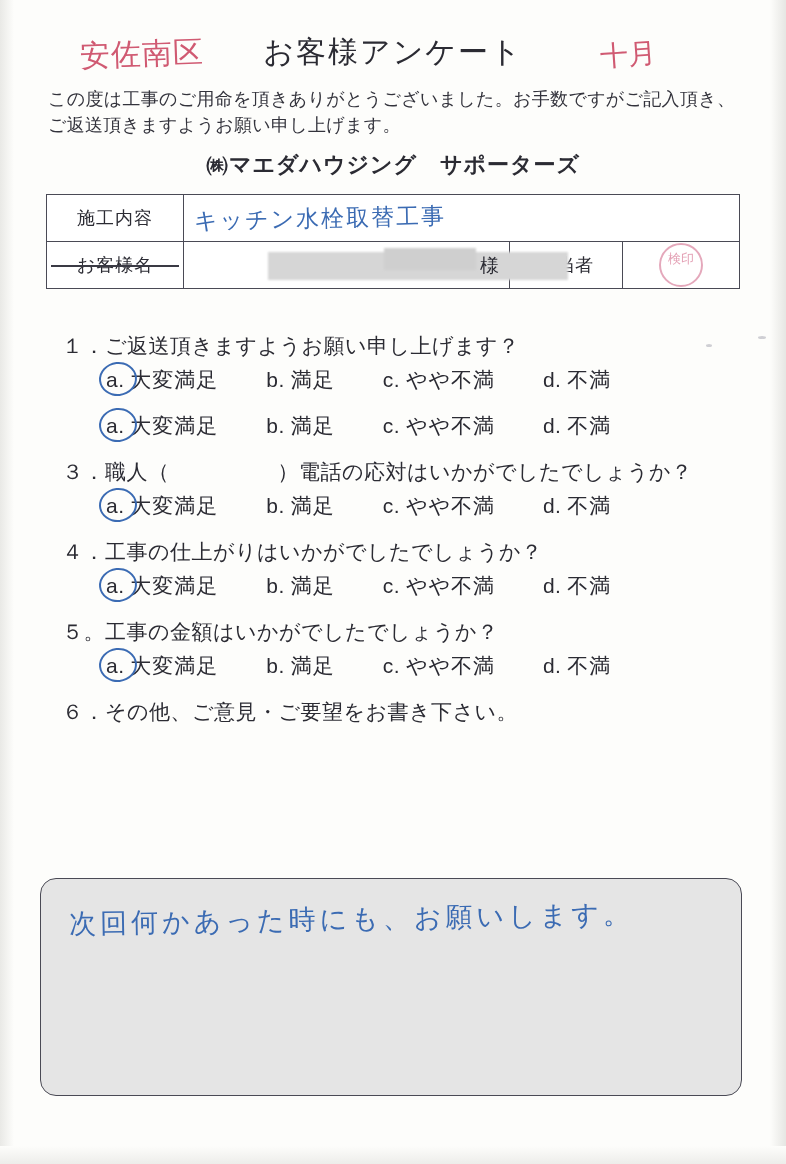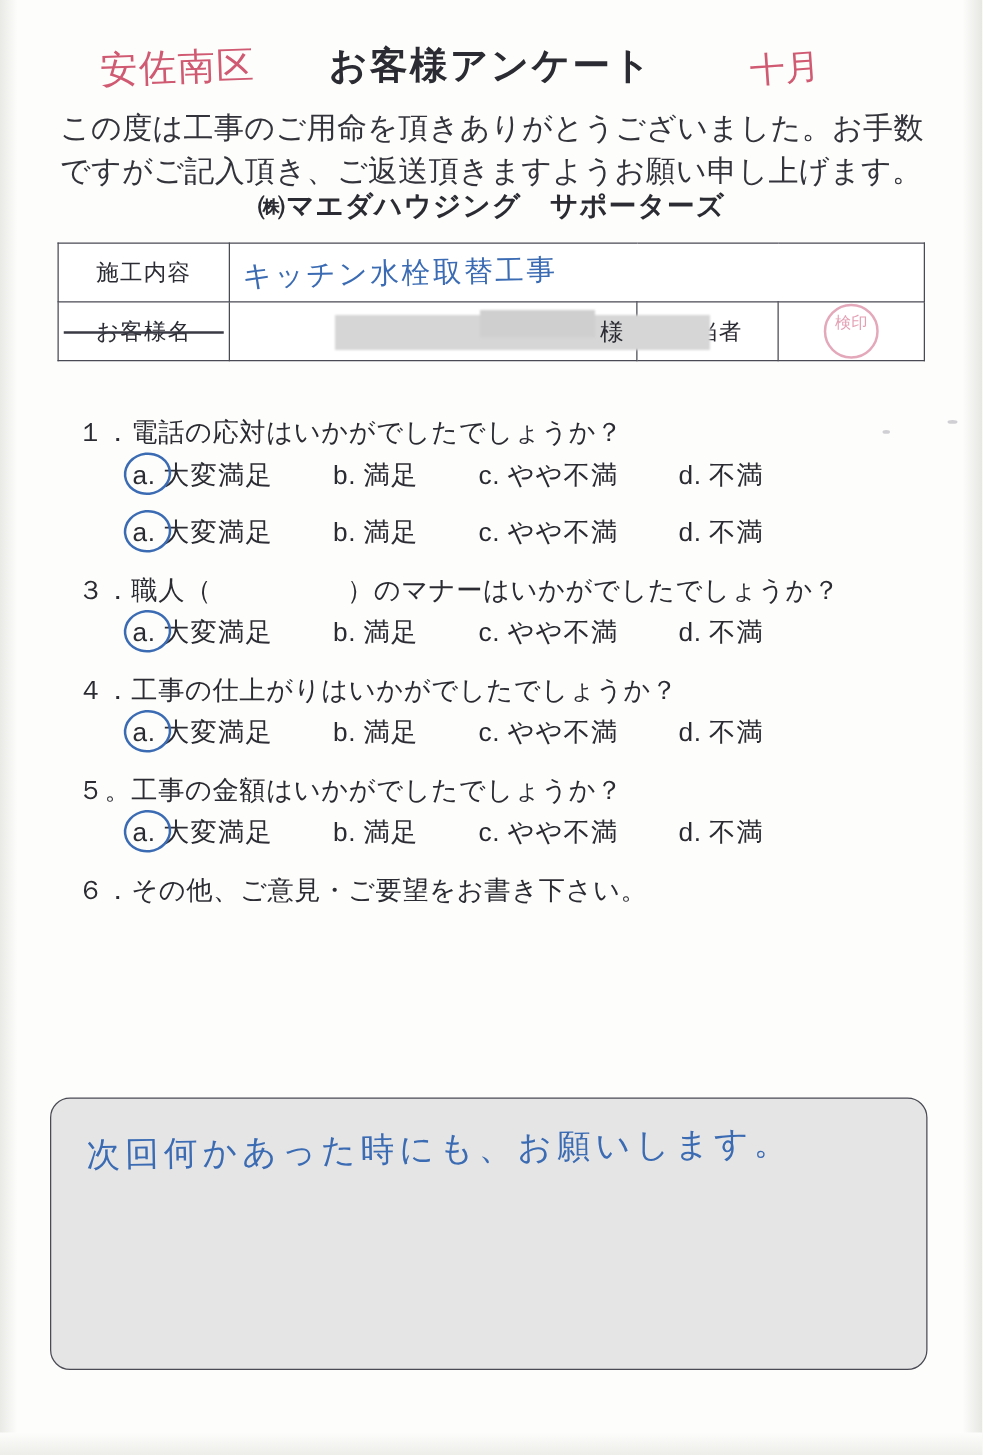"お客様アンケート" .doc-title { font-weight: bold -> normal }
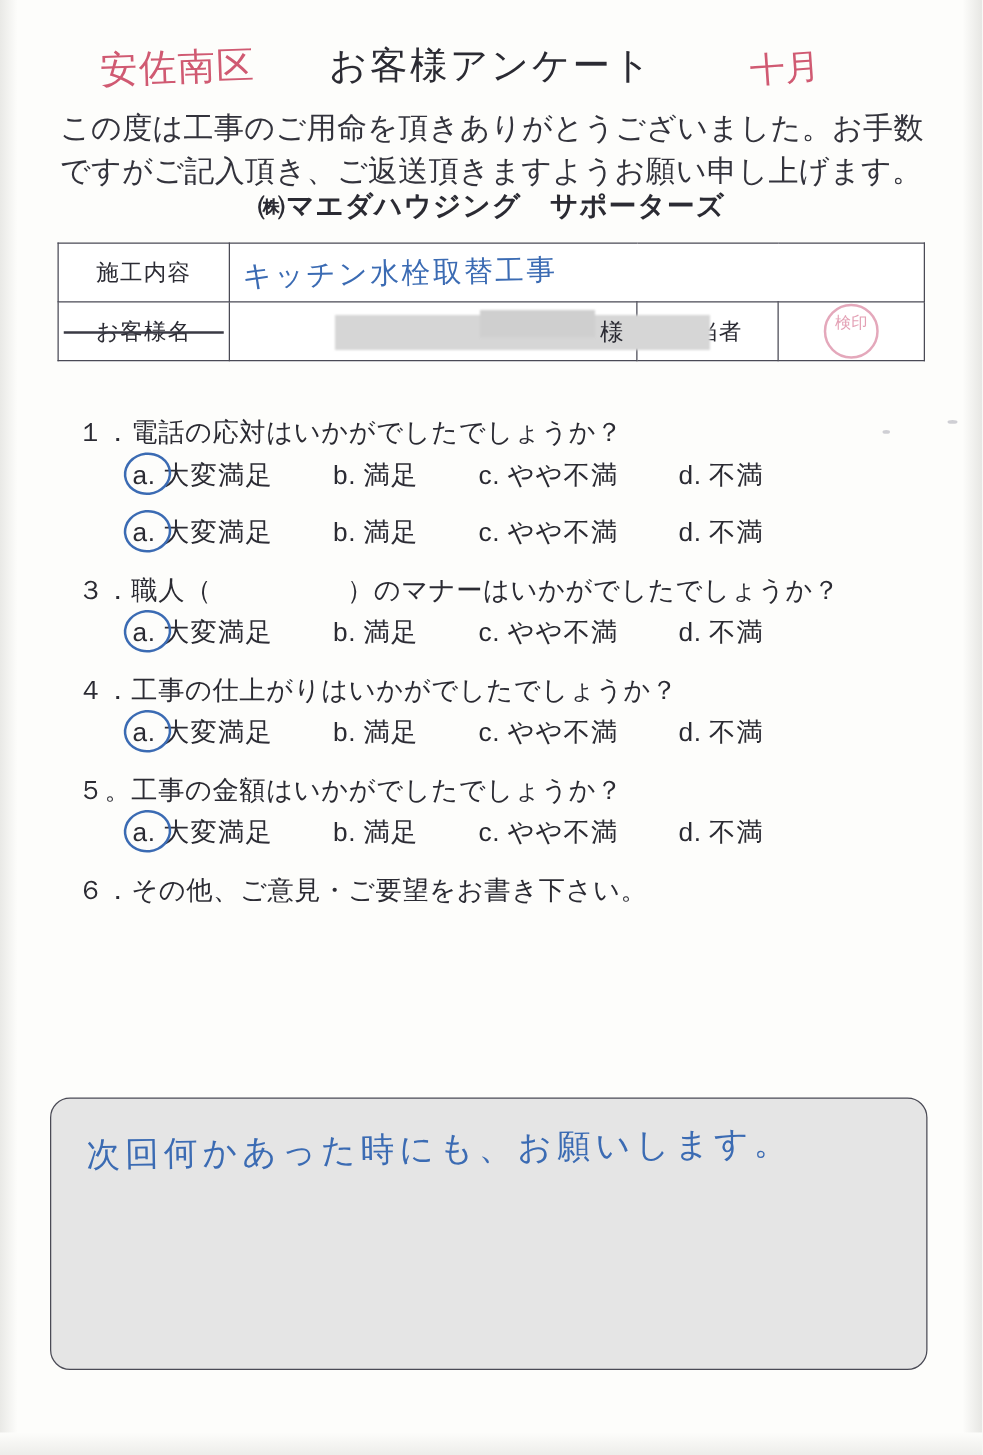"この度は工事のご用命を頂きありがとうございました。お手数ですがご記入頂き、ご返送" .lead { font-size: 24px -> 18px }
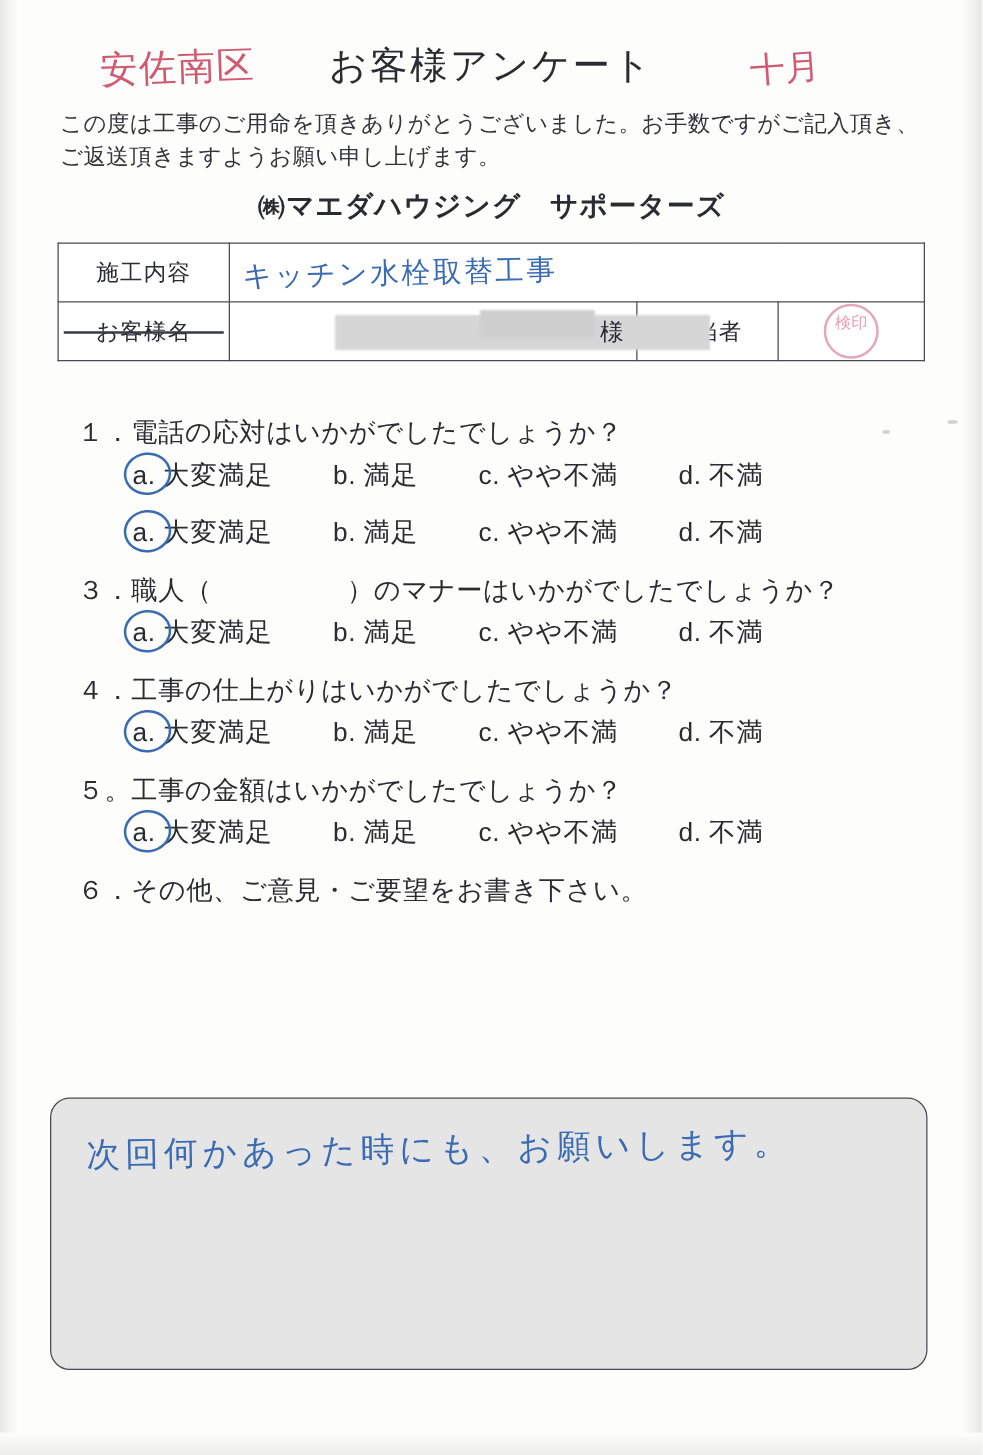"電話の応対はいかがでしたでしょうか？" span { text: 電話の応対はいかがでしたでしょうか -> ご返送頂きますようお願い申し上げます }
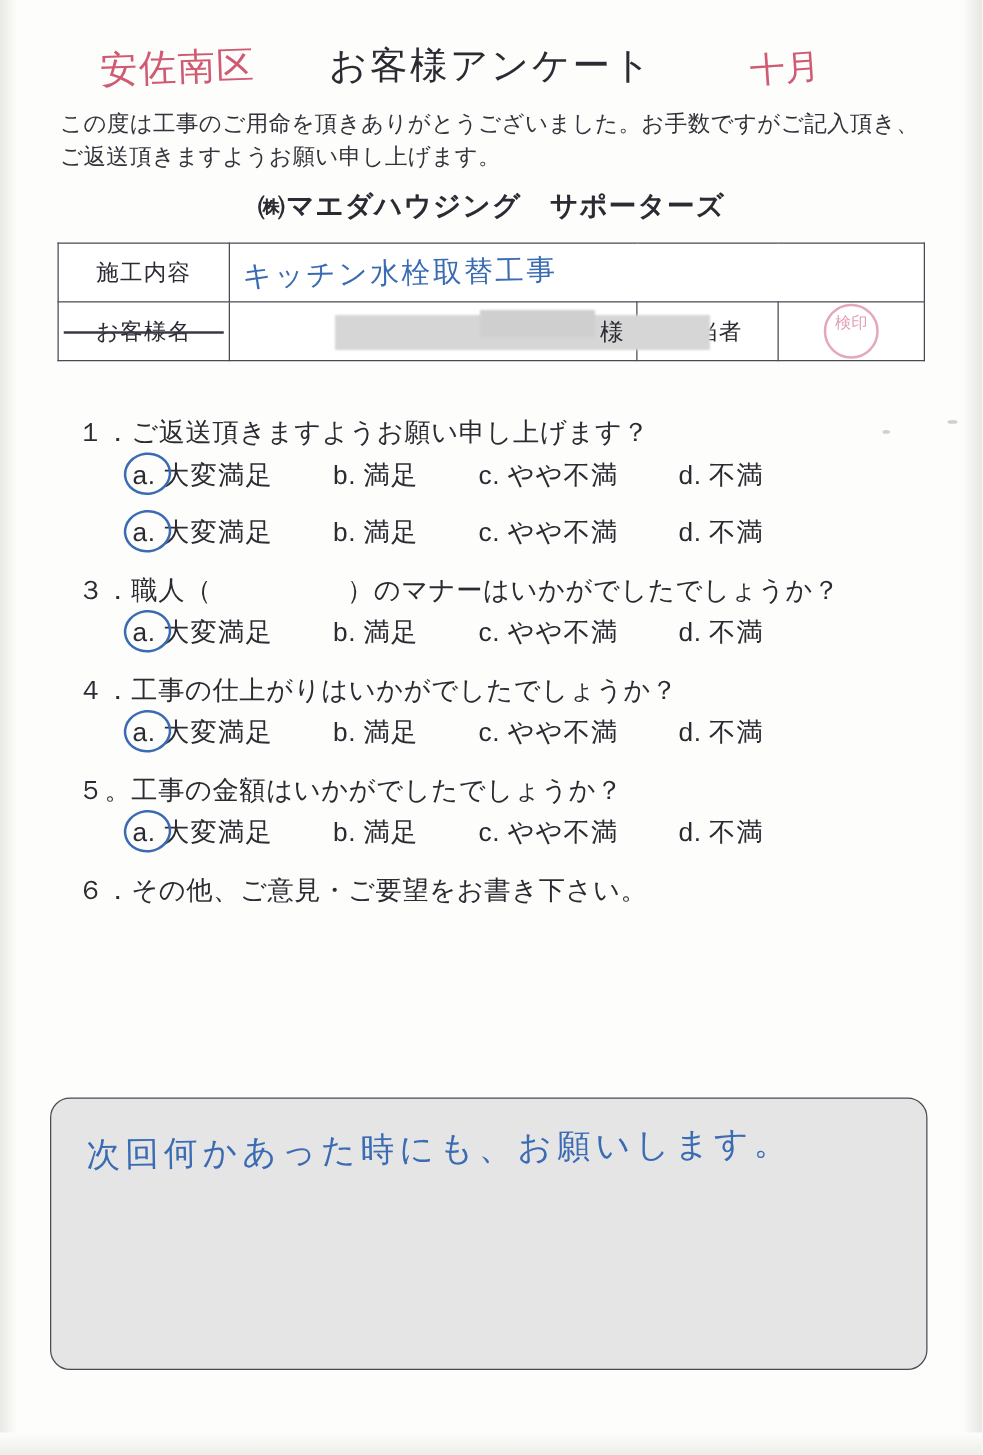"）のマナーはいかがでしたでしょうか？" span { text: のマナー -> 電話の応対 }
